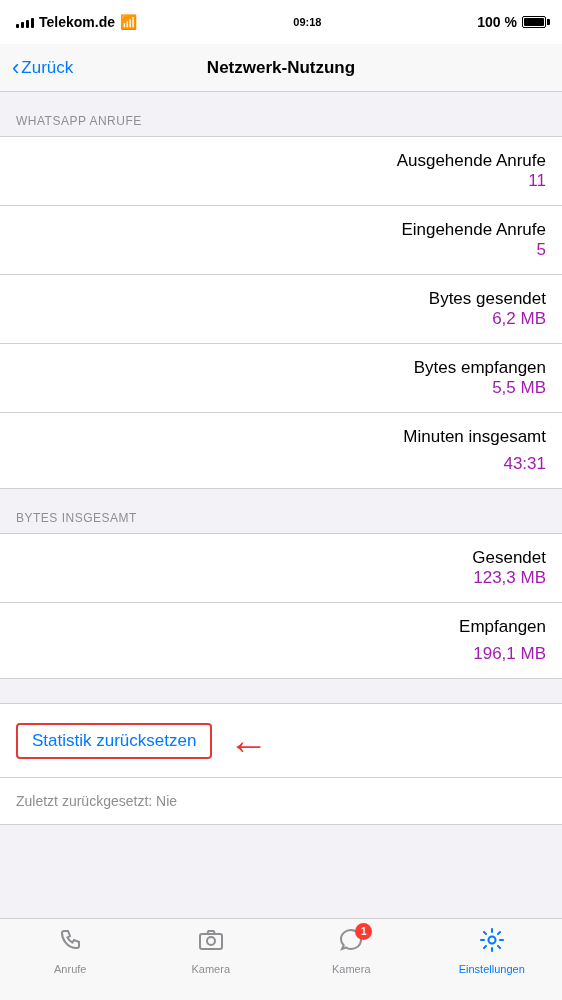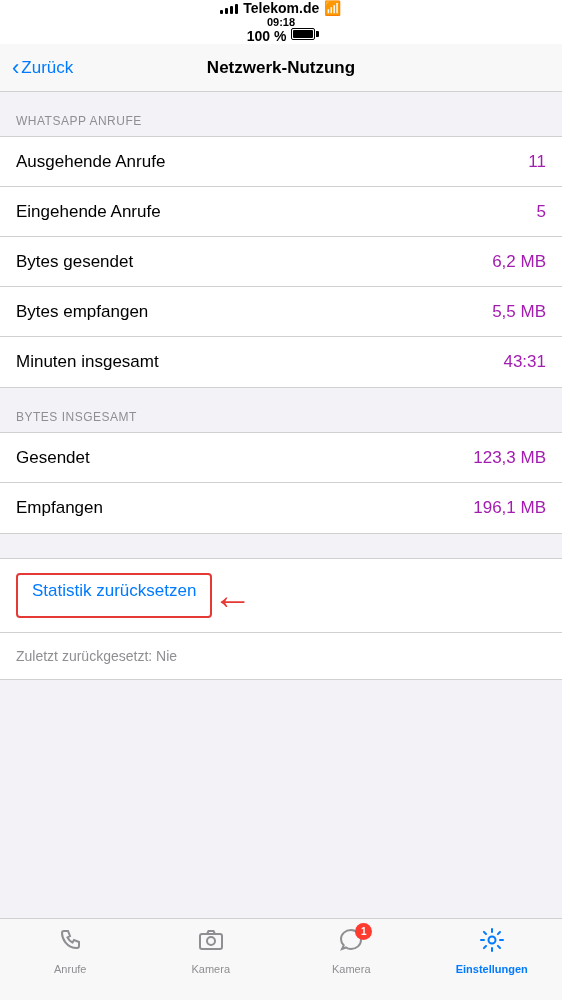"Telekom.de" .status-bar { flex-direction: column -> none }
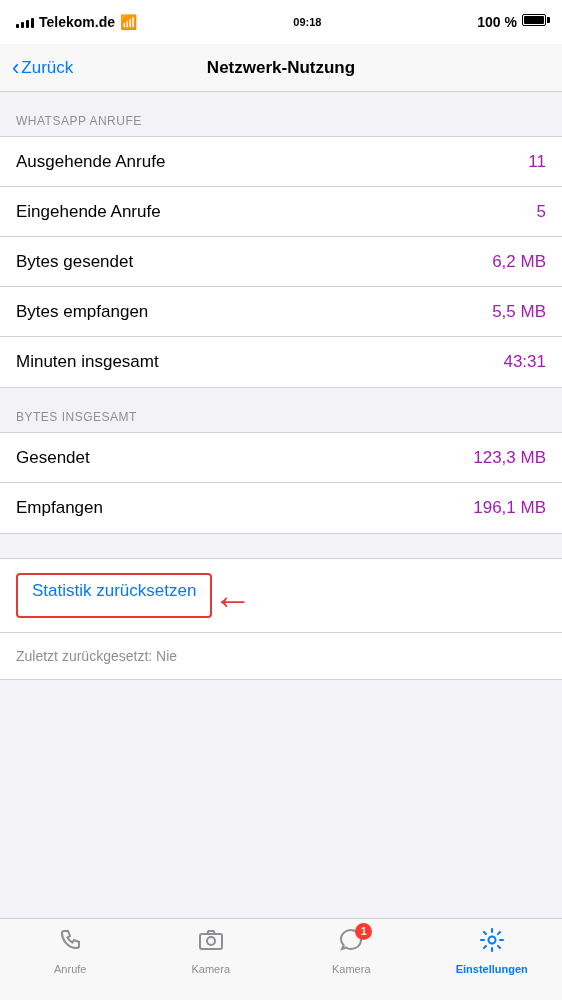"100 %" .status-bar-right { align-items: none -> center }
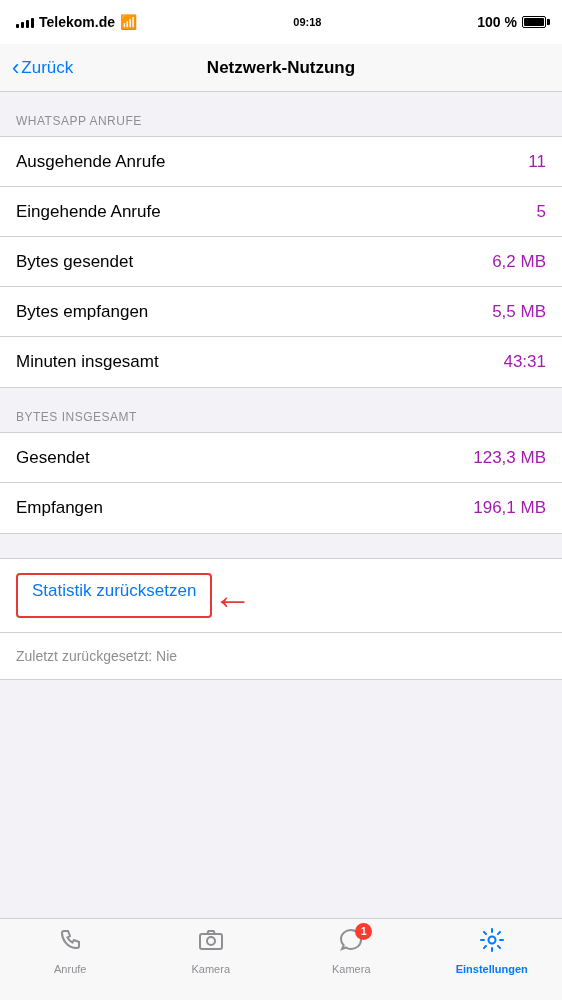"Ausgehende Anrufe" .list-item { align-items: center -> flex-end; flex-direction: none -> column }
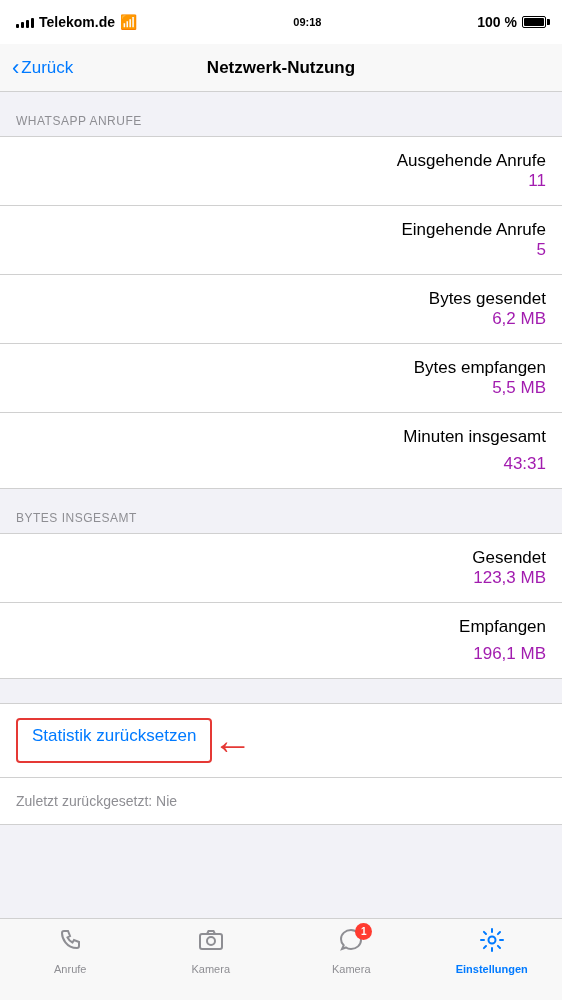"Statistik zurücksetzen" .reset-button-row { align-items: none -> center; gap: none -> 16px }
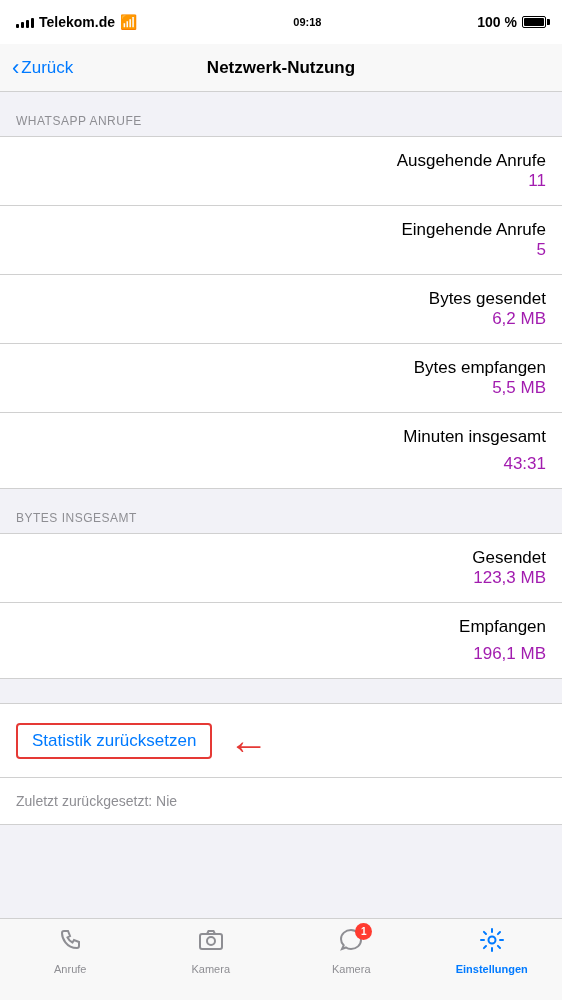"Einstellungen" .tab-label.active { font-weight: bold -> none }
